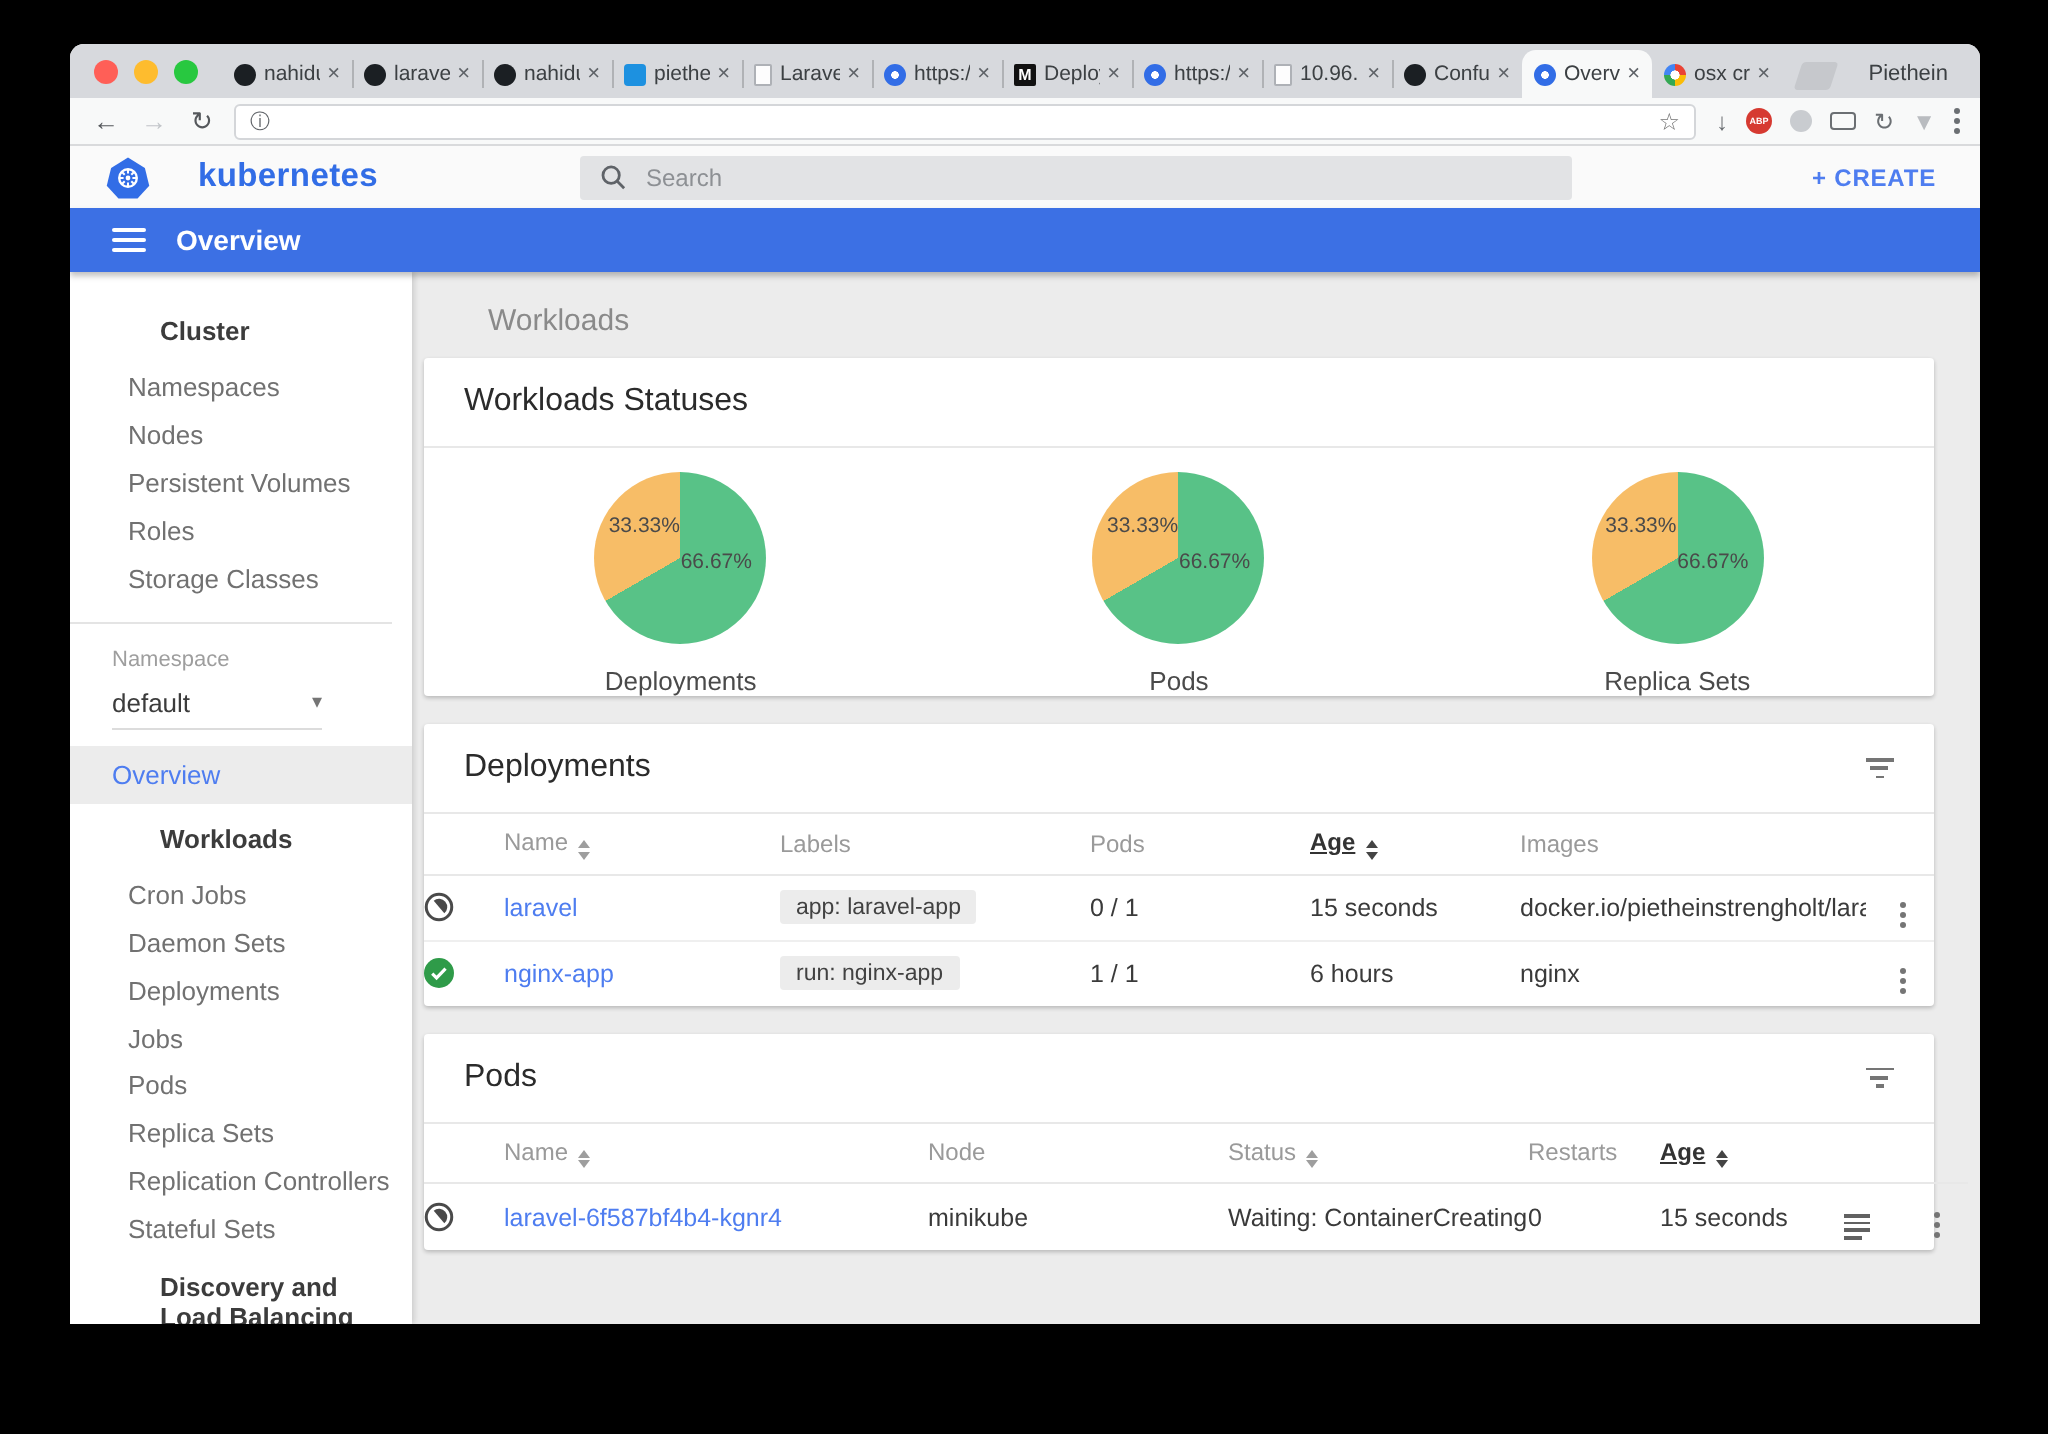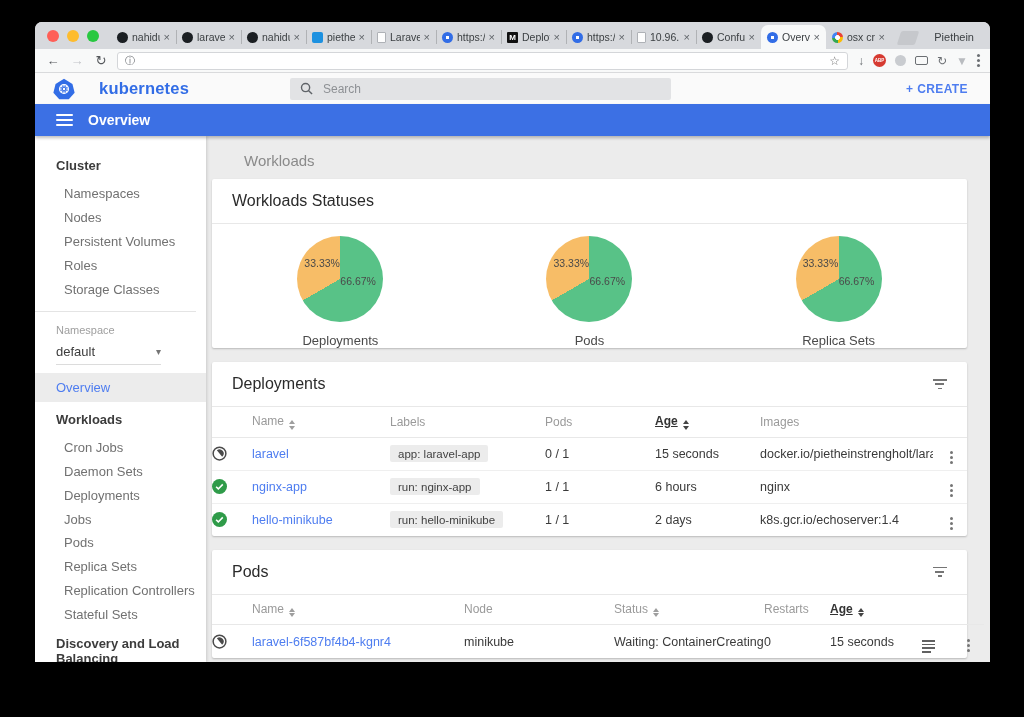"Search" .searchbox { width: 381px -> 496px }
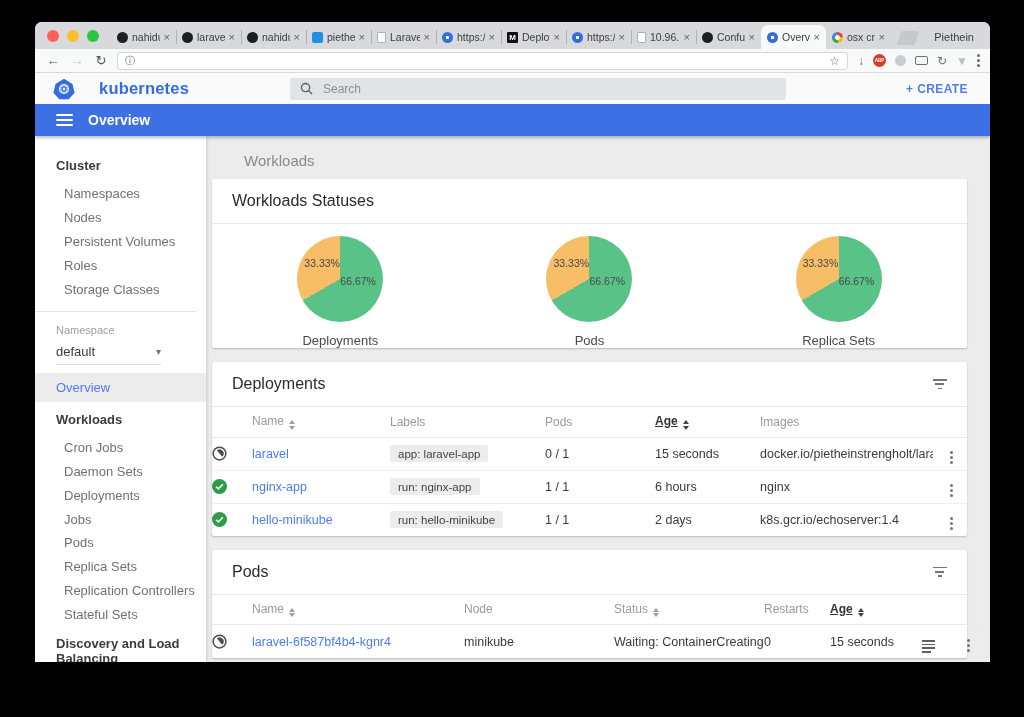"Cluster" .side-header { margin-left: none -> 24px }
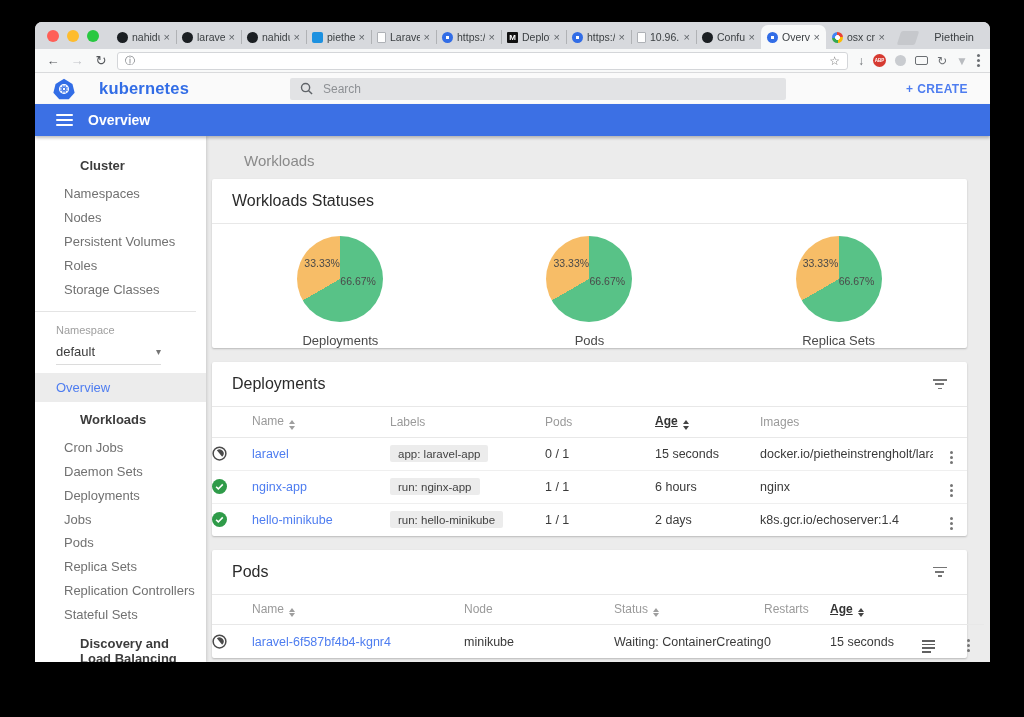"hello-minikube" tr { html: <tr> <td> <svg> <circle></circle> <path></path> </svg> </td> <td><a>hello-minikube</a></td> <td><span>run: hello-minikube</span></td> <td>1 / 1</td> <td>2 days</td> <td>k8s.gcr.io/echoserver:1.4</td> <td><span> <i></i> <i></i> <i></i> </span></td> </tr> -> none }
